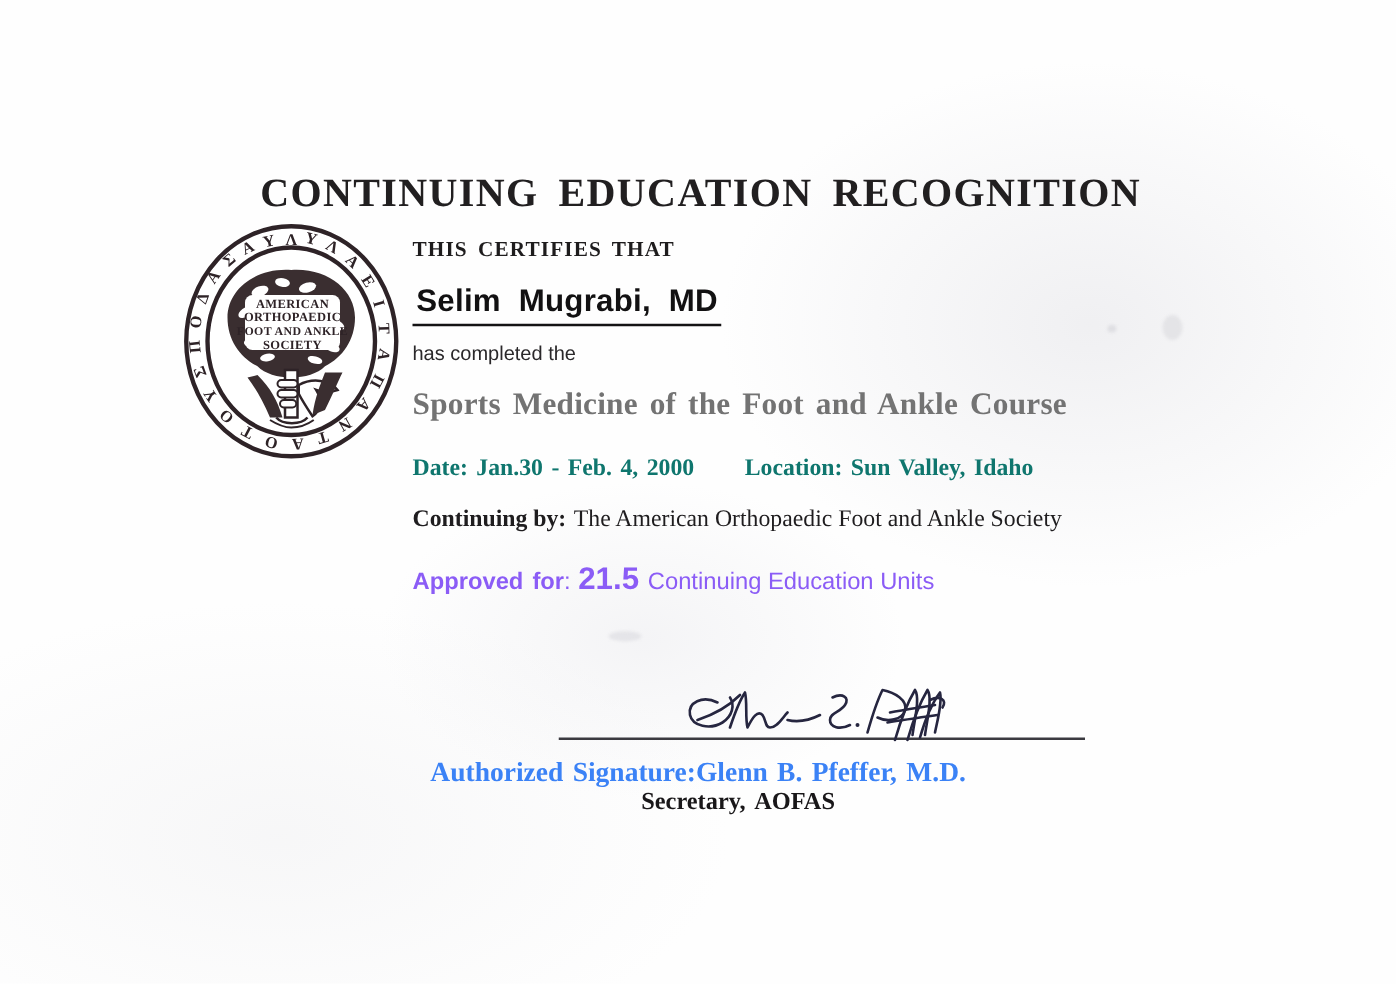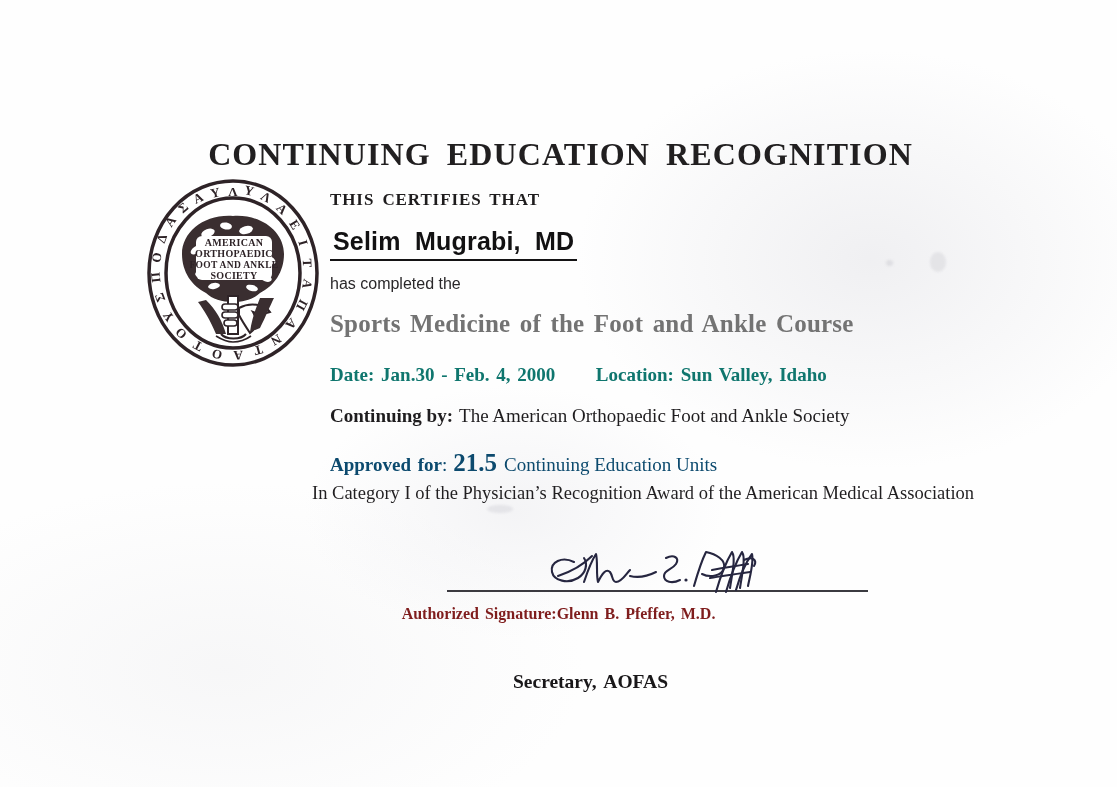"Approved for: 21.5 Continuing Education" .line-approved { color: #0c4a6e -> #8b5cf6; font-family: Liberation Serif, serif -> Liberation Sans, sans-serif }
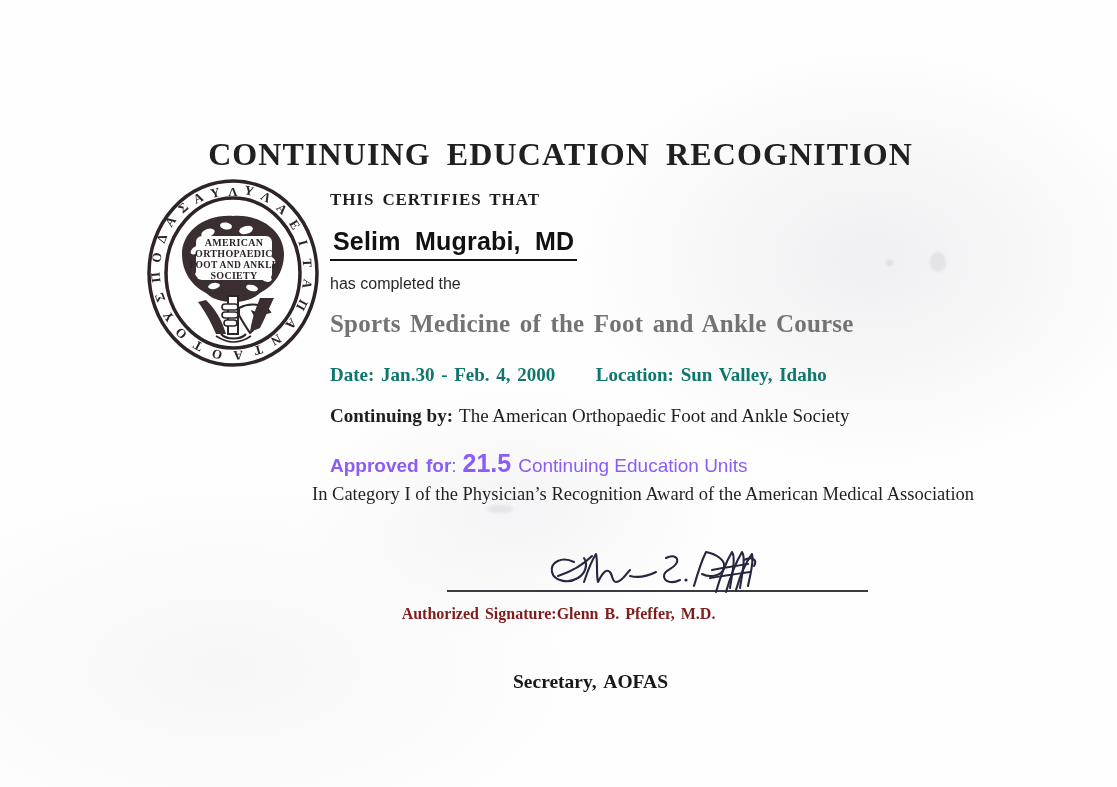"In Category I of the" div.line-category { html: <div>In Category I of the Physician’s Recognition Award of the American Medical Association</div> -> none }
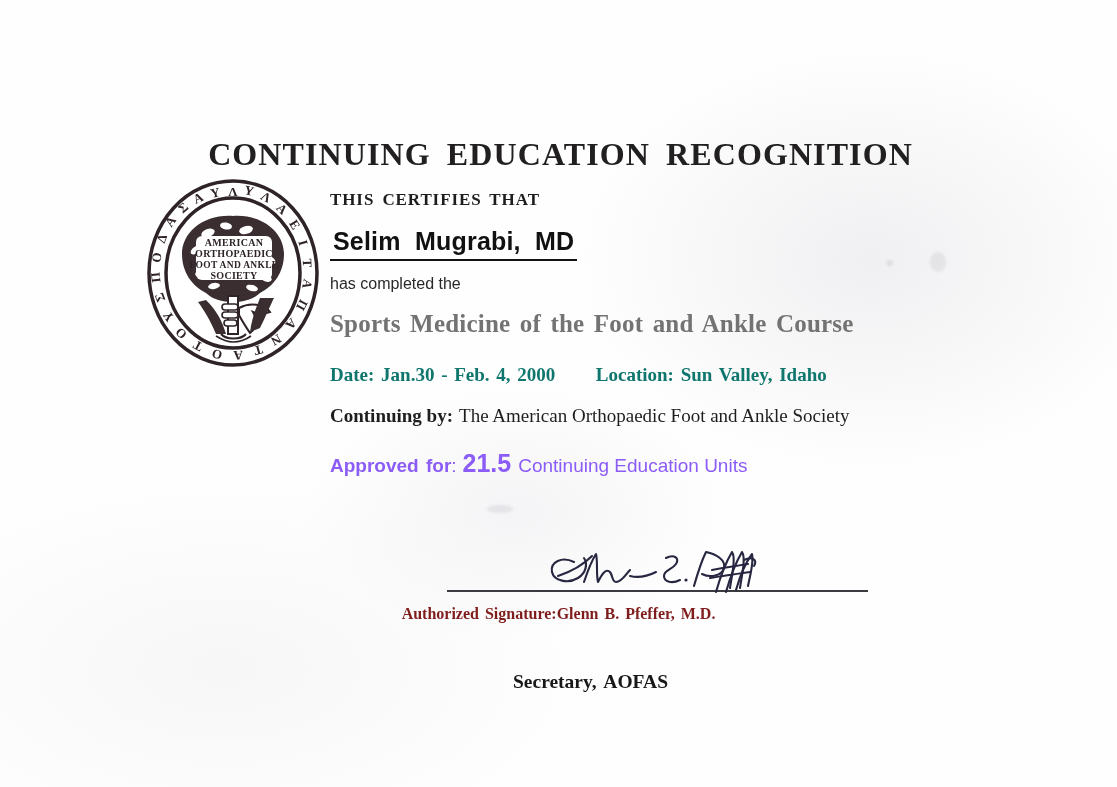"Authorized Signature:Glenn B. Pfeffer," .sig-name { color: #7f1d1d -> #3b82f6; font-size: 16px -> 22px }
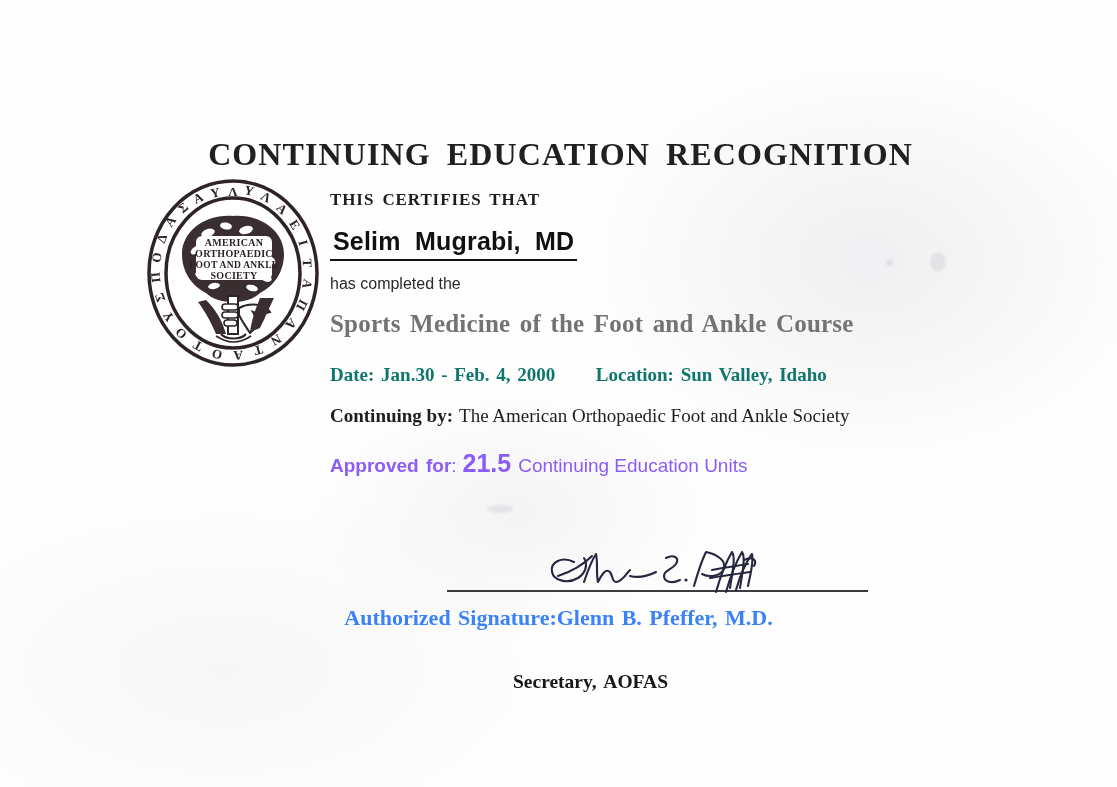"Secretary, AOFAS" .sig-role { margin-top: 40px -> none }
